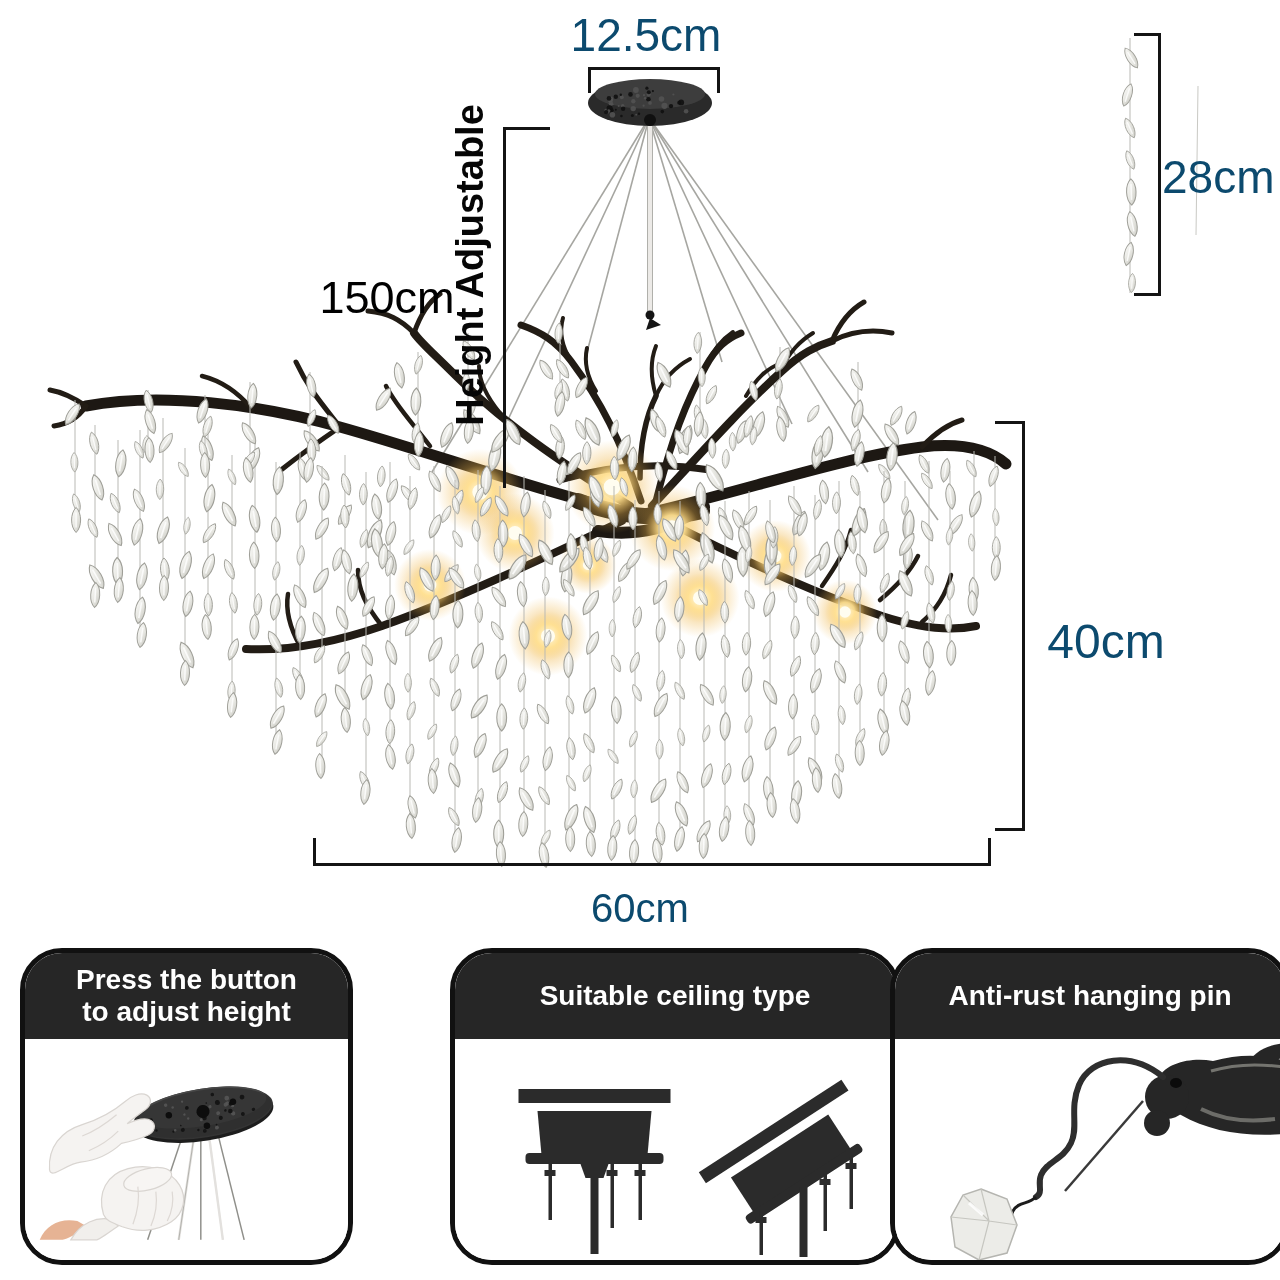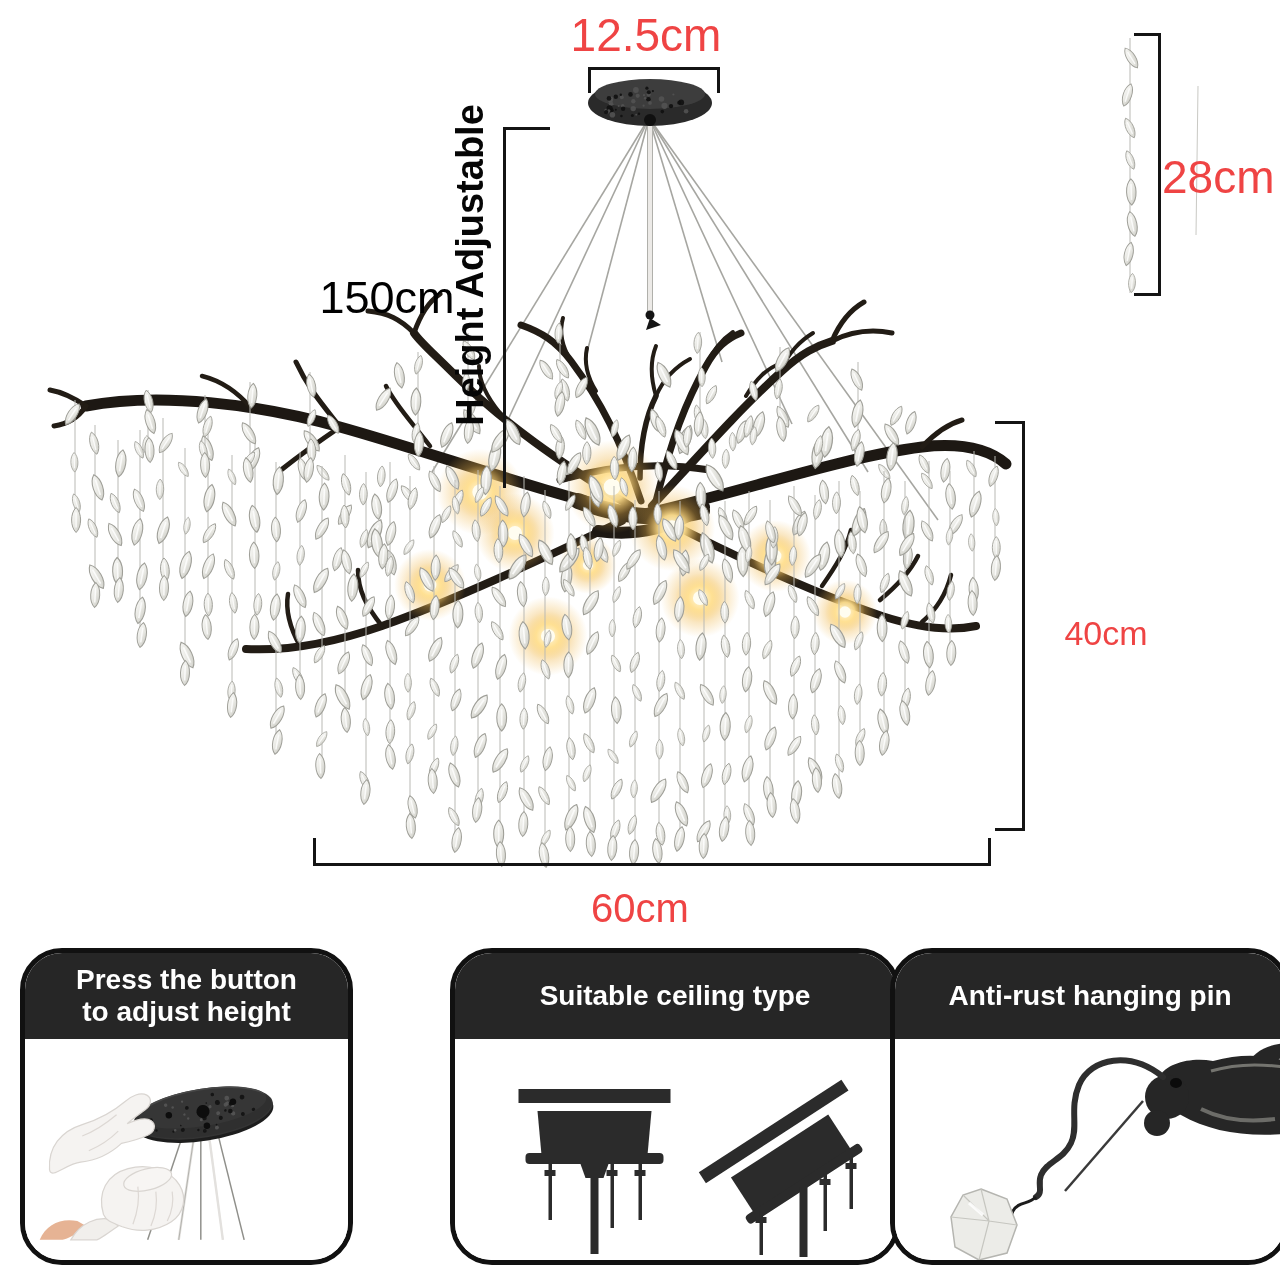"12.5cm" .dim { color: #ef4444 -> #0c4a6e }
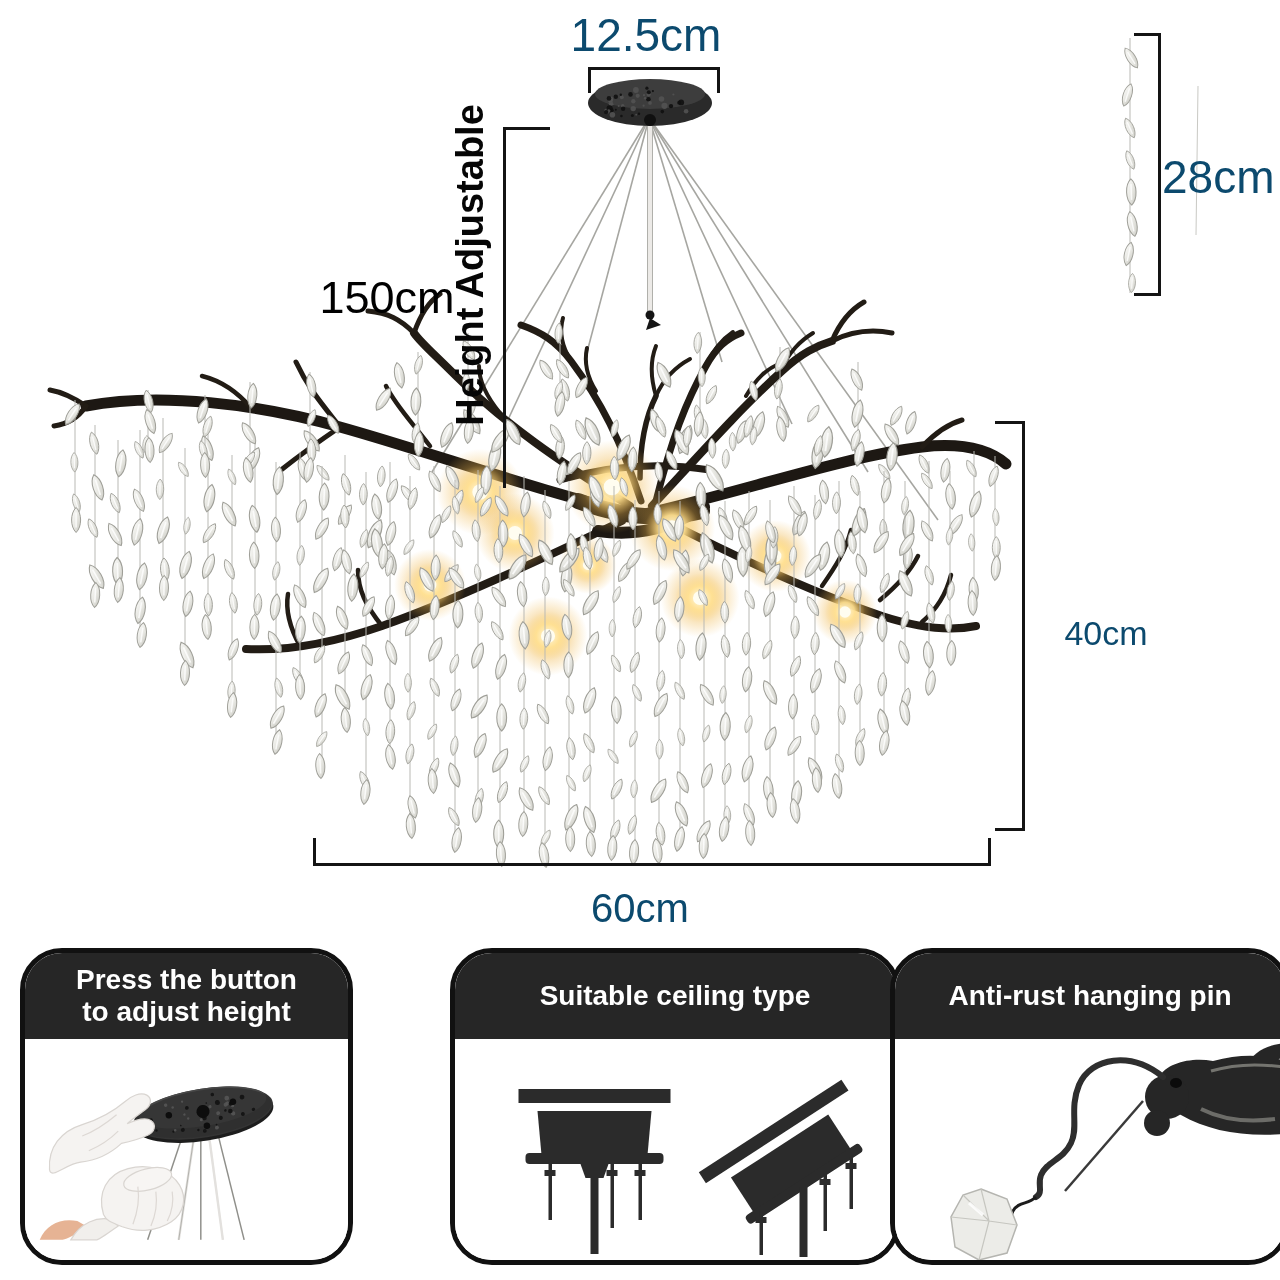"40cm" .dim-40 { font-size: 34px -> 48px }
